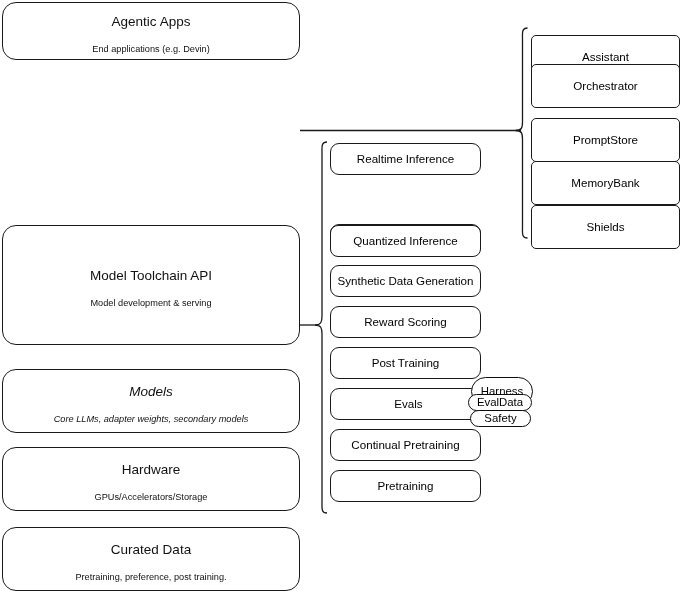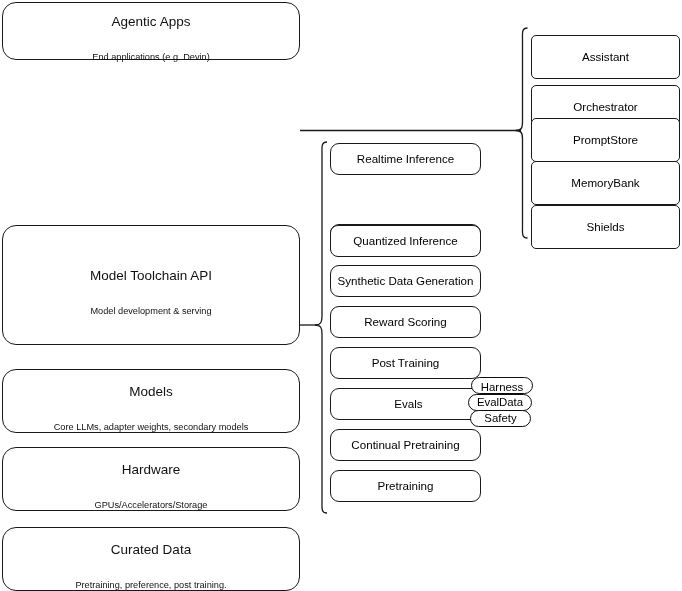"Agentic Apps" .layer .title { margin: 16px -> 8px }
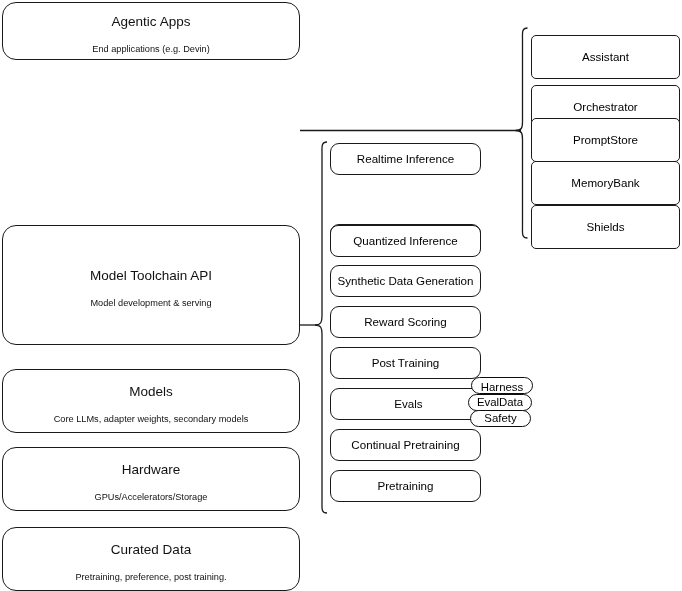"Orchestrator" div.box { top: 85px -> 64px }
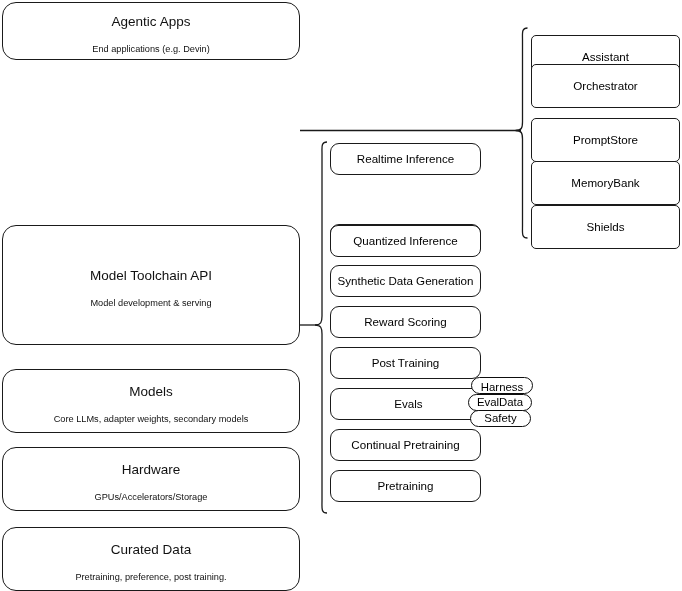"Models" div.box { font-style: none -> italic }
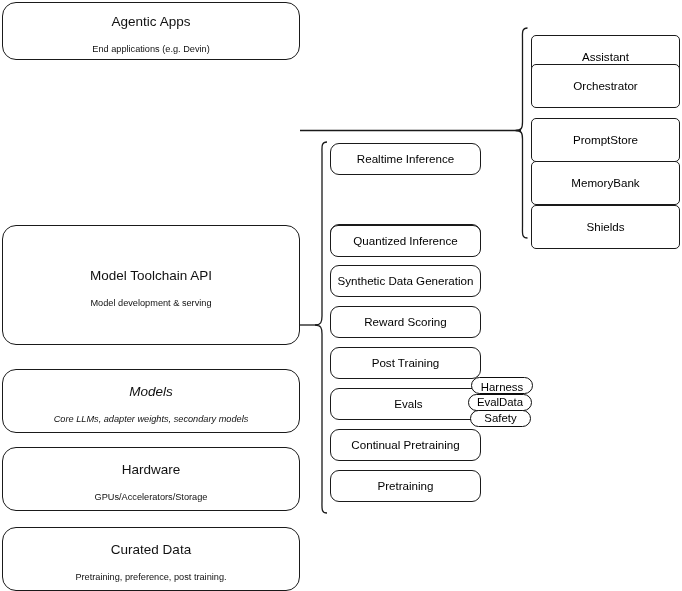"Harness" div.tag { align-items: flex-end -> none; height: 17px -> 29px }
